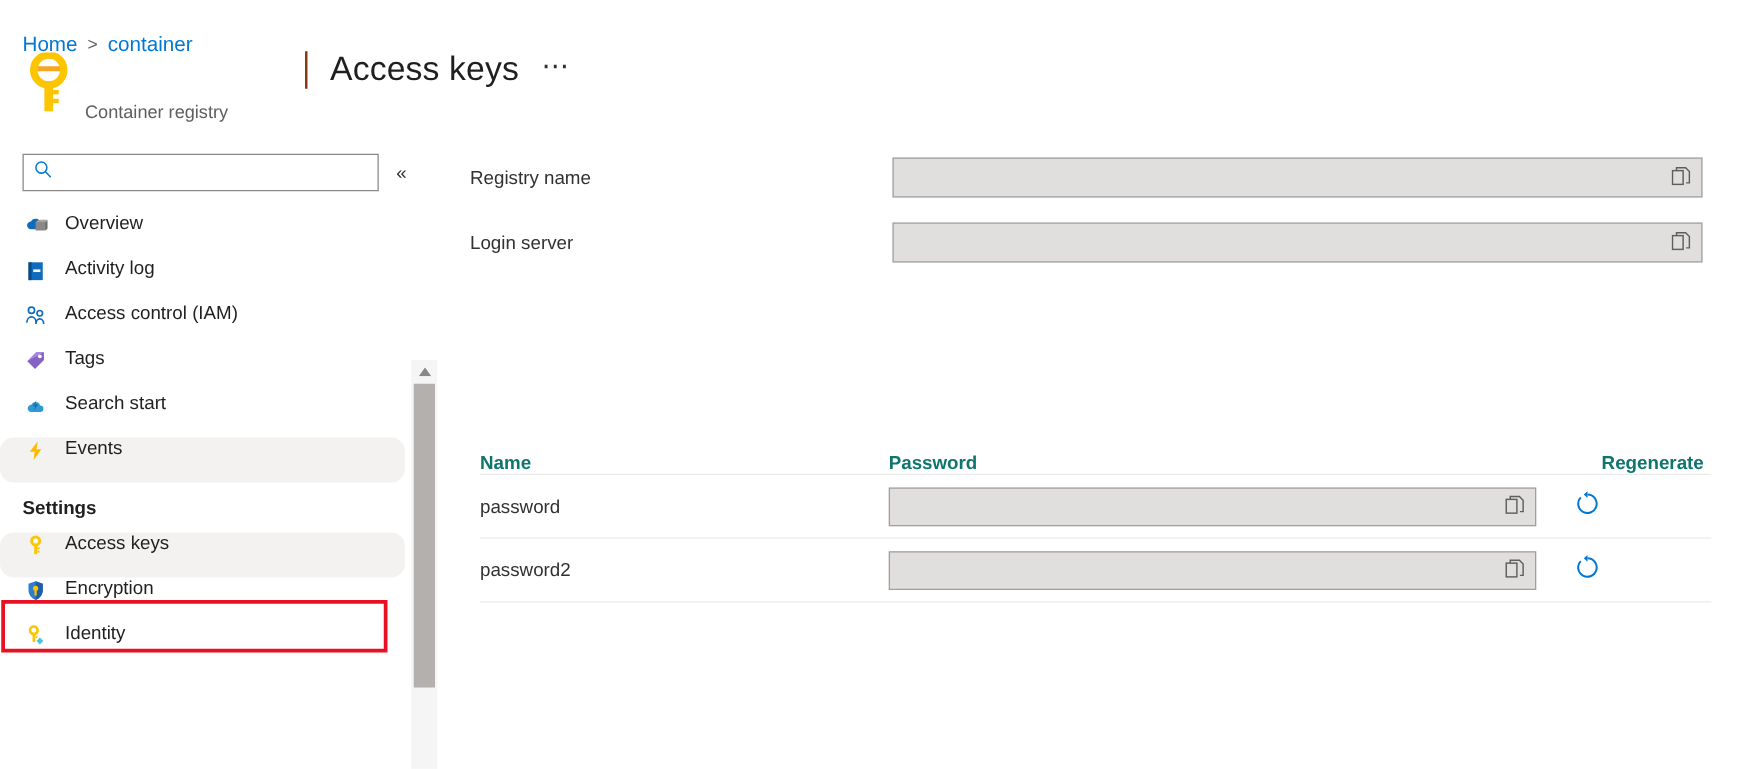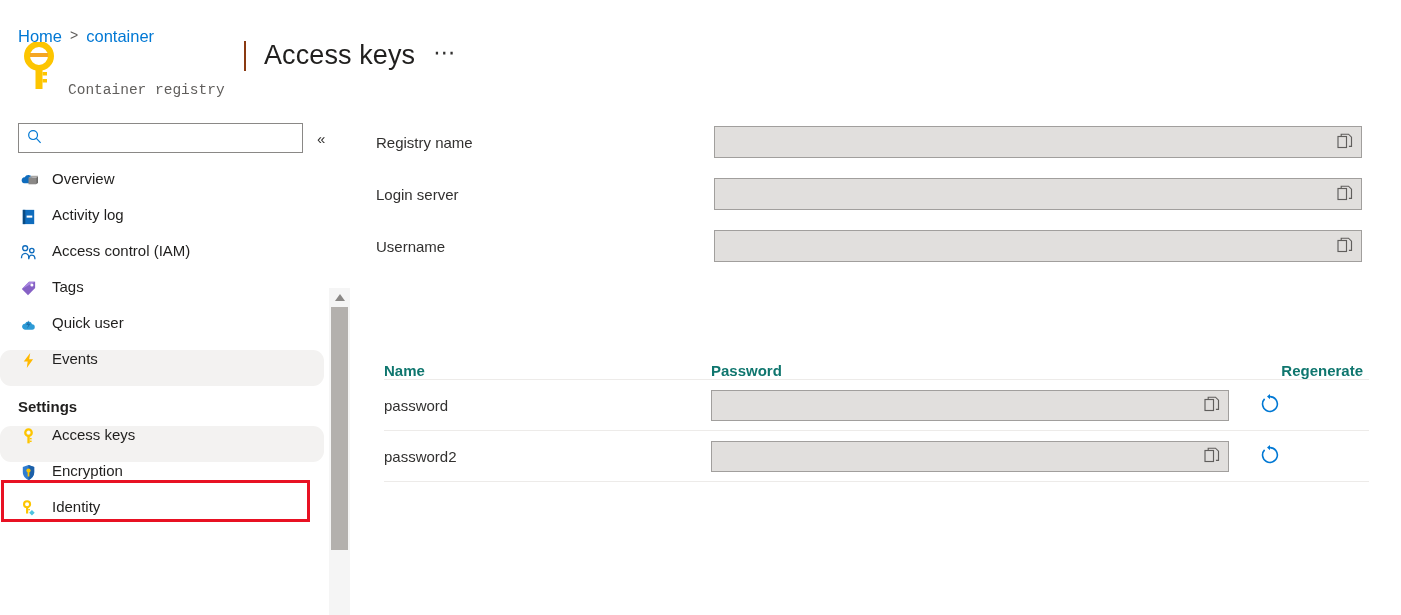"Container registry" .res-type { font-family: Liberation Mono, monospace -> none }
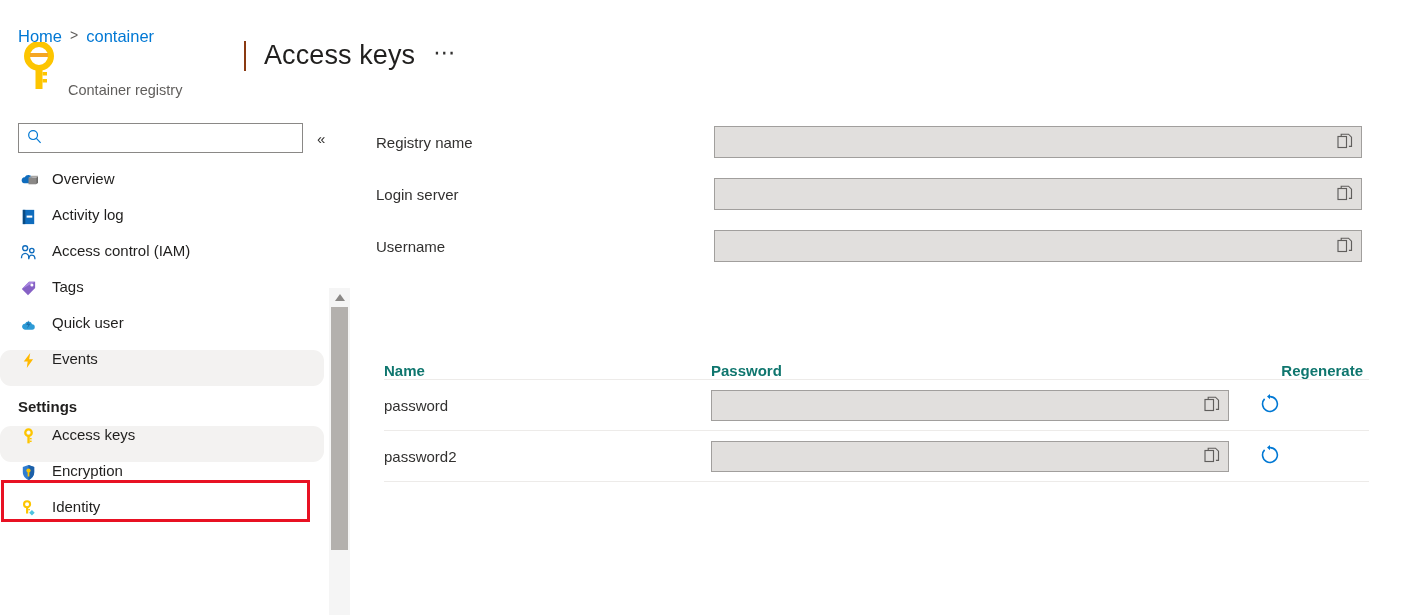"Username" div.field-row { html: <div> <div> <span>Username</span> </div> <div> <span> <svg> <rect></rect> <path></path> </svg> </span> </div> </div> -> none }
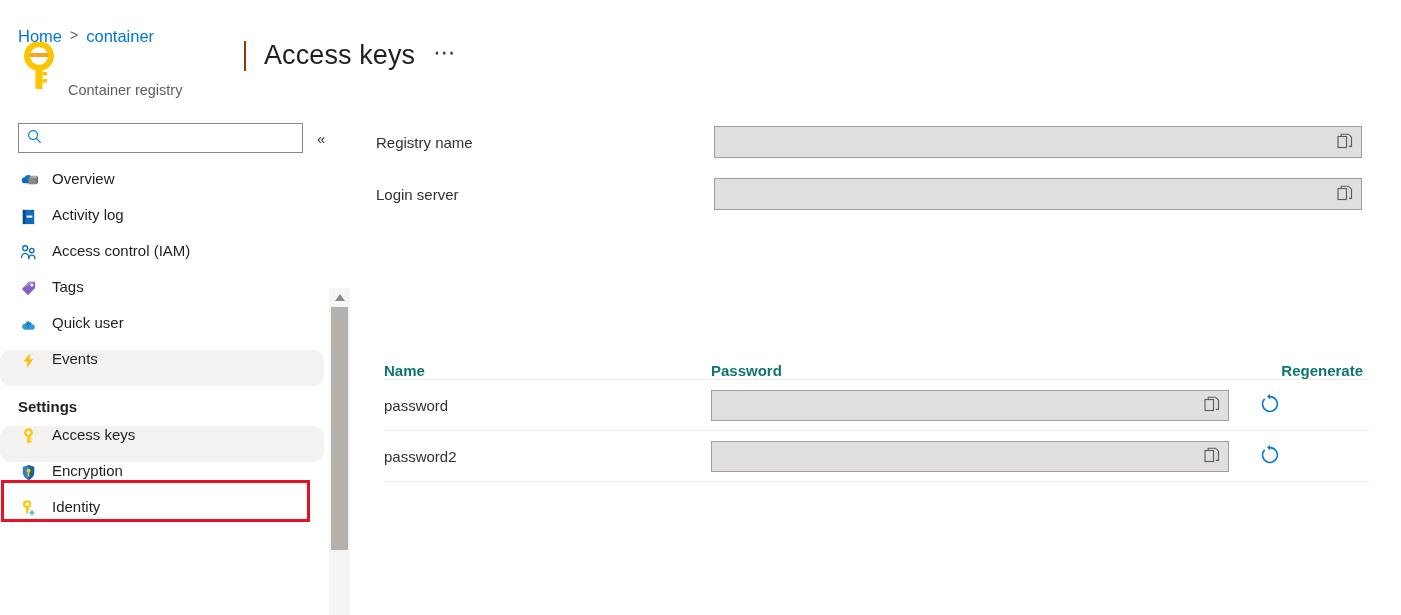"Quick user" span { text: Quick user -> Search start }
